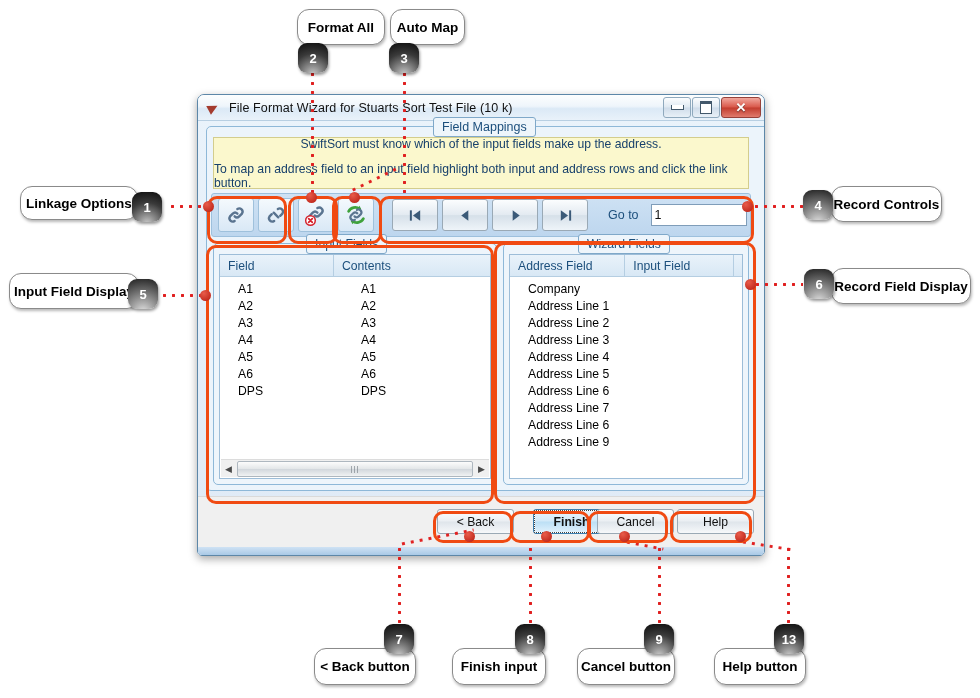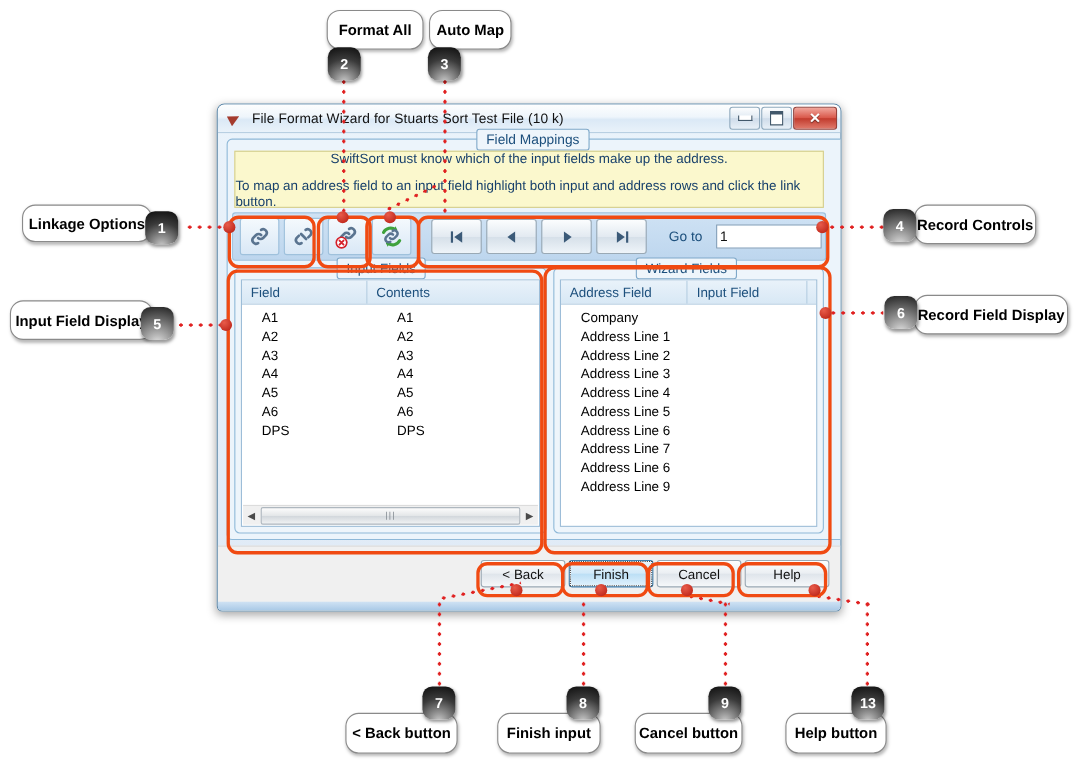"Finish" div.dlgbtn { font-weight: none -> bold; left: 319px -> 335px }
